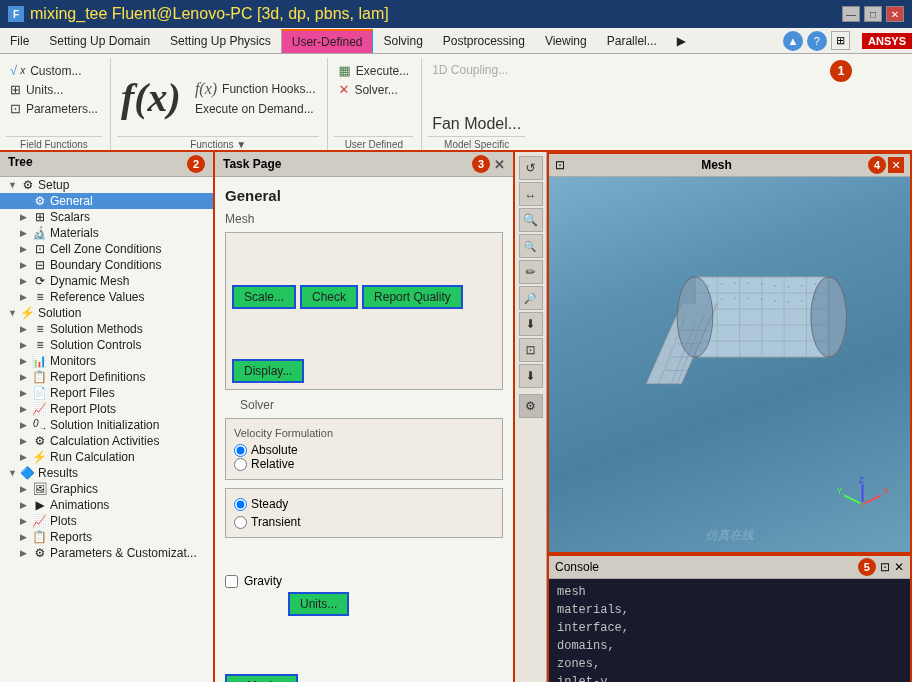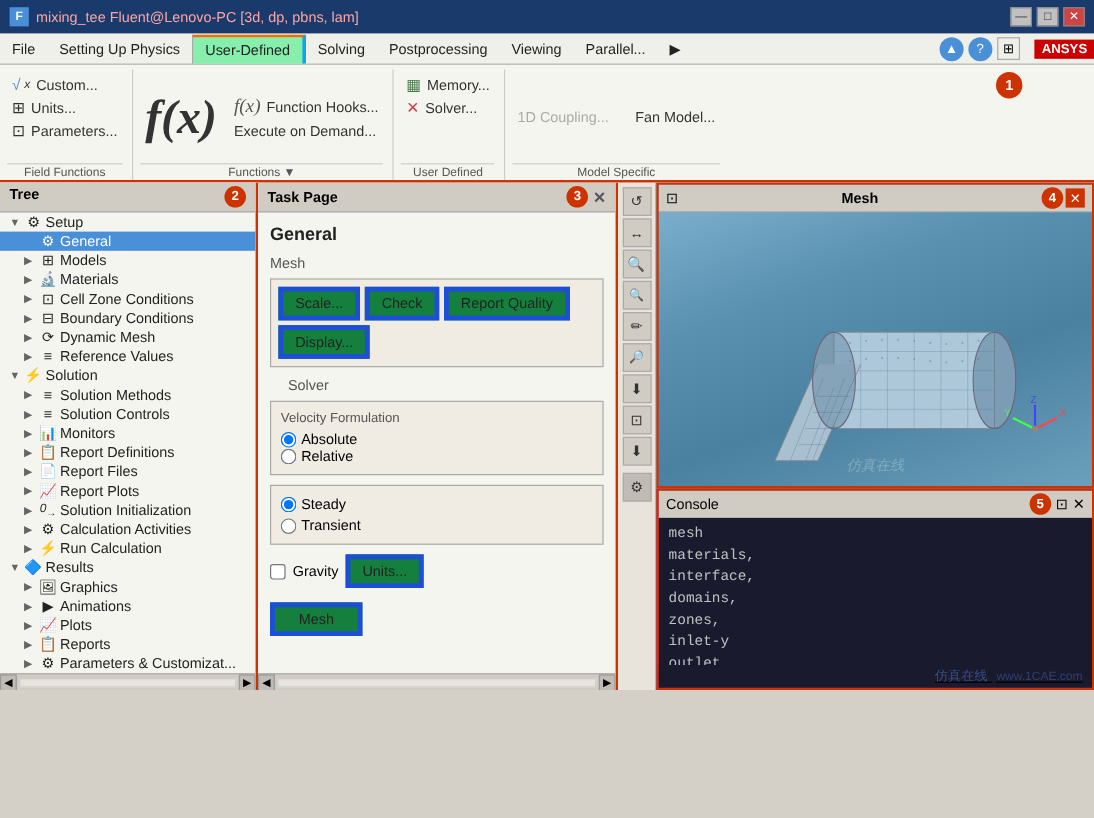"mixing_tee Fluent@Lenovo-PC [3d, dp," .title-bar-text { color: #fca5a5 -> #fde047; font-size: 12px -> 16px }
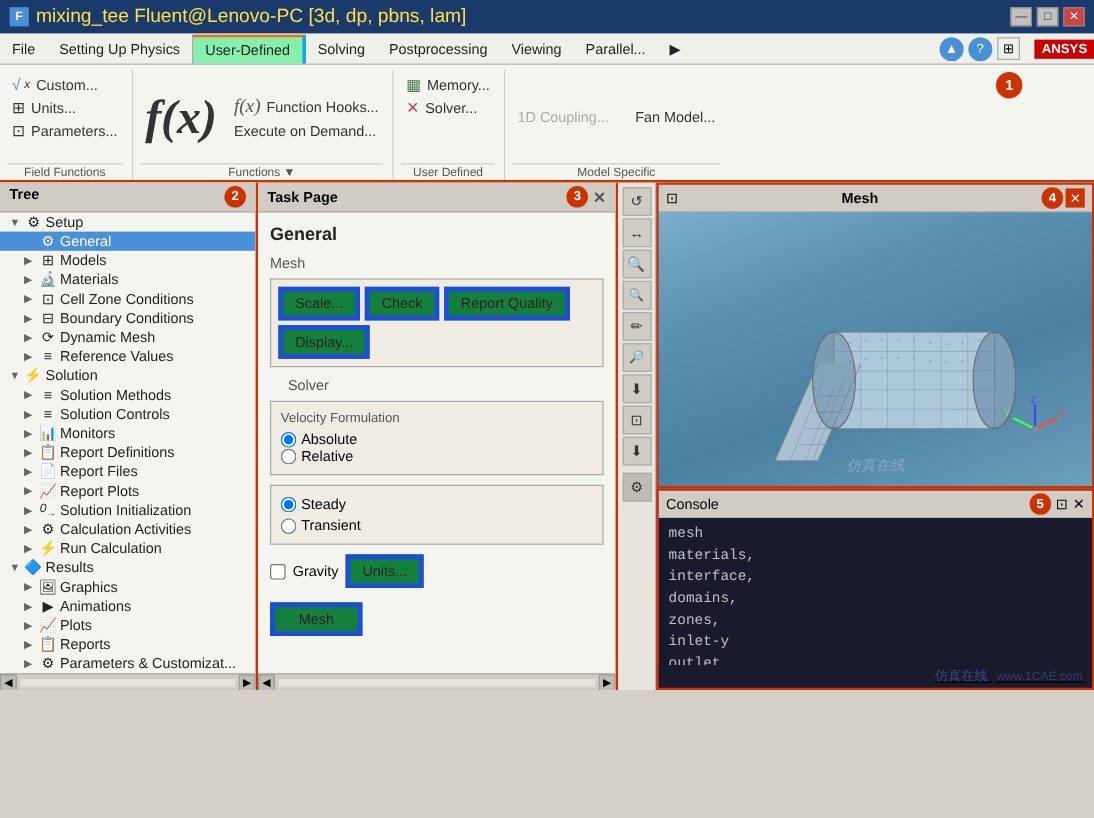"Setting Up Domain" div.menu-item { html: none -> <div>Setting Up Domain</div> }
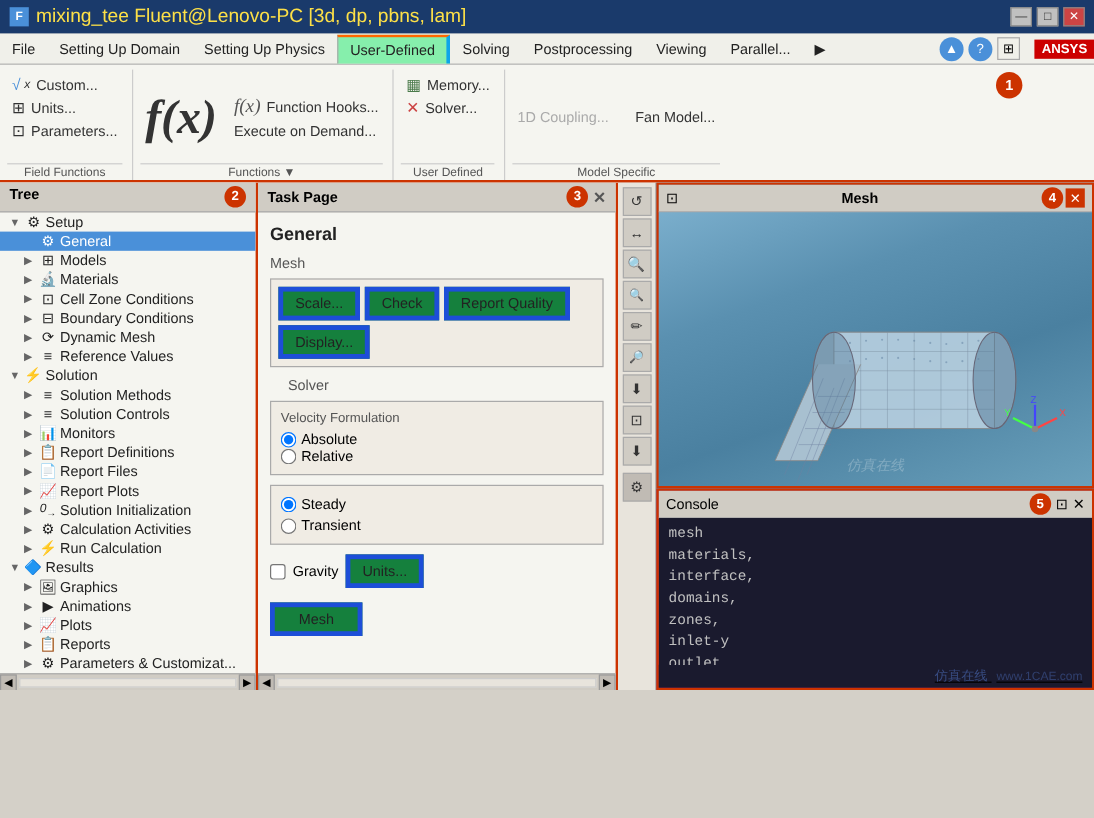"User-Defined" .menu-item.user-defined { background: #86efac -> #ec4899; border-right: 3px solid #0ea5e9 -> 1px solid #0ea5e9 }
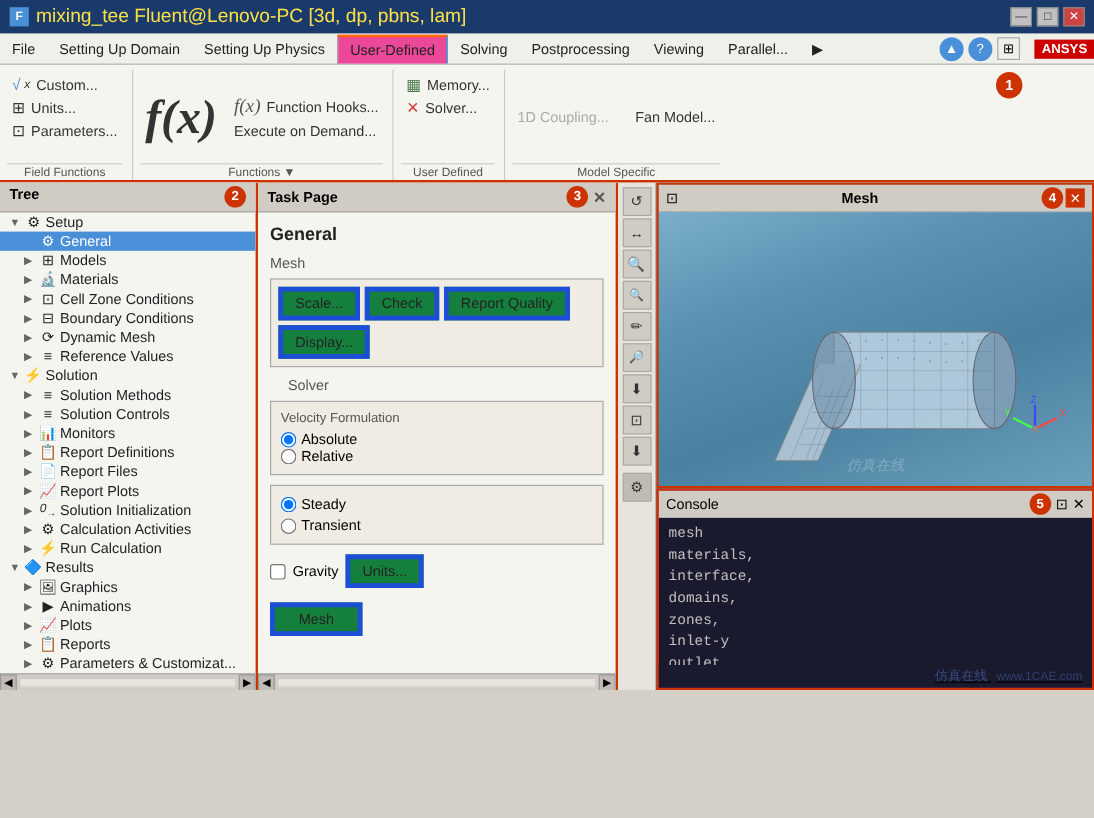"Memory..." span { text: Memory -> Execute }
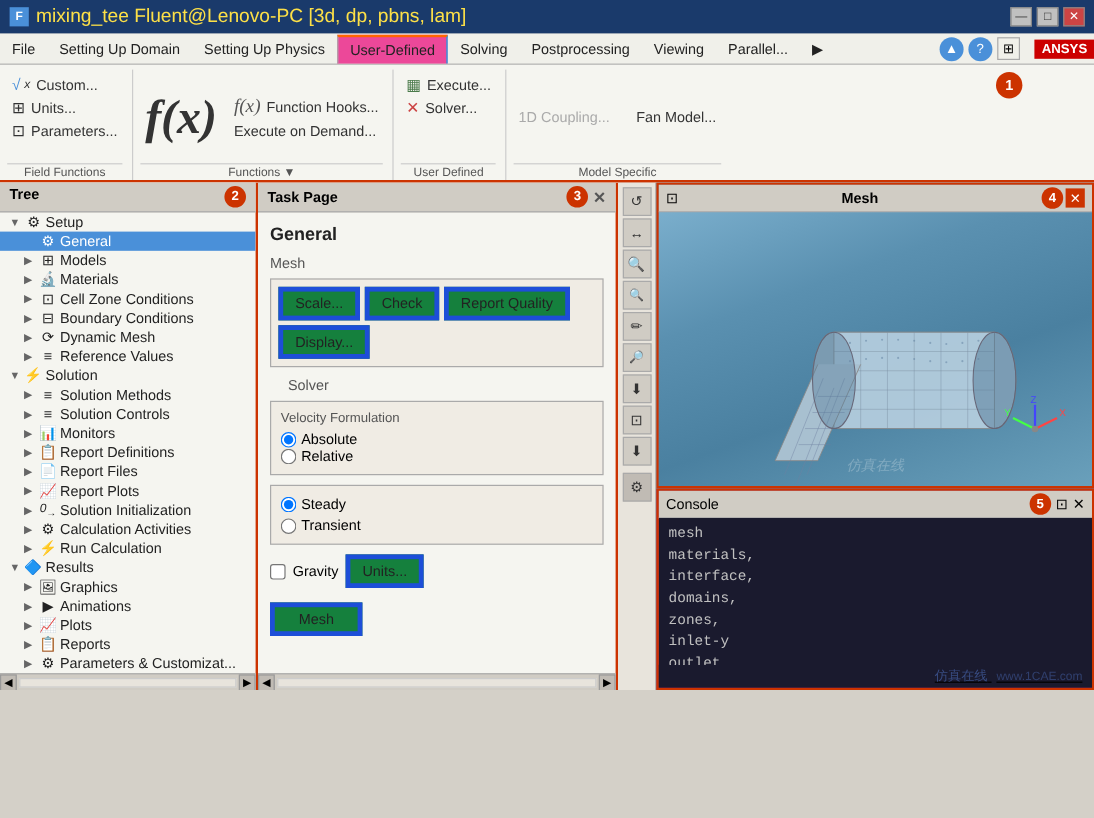"1D Coupling..." div { flex-direction: row -> column }
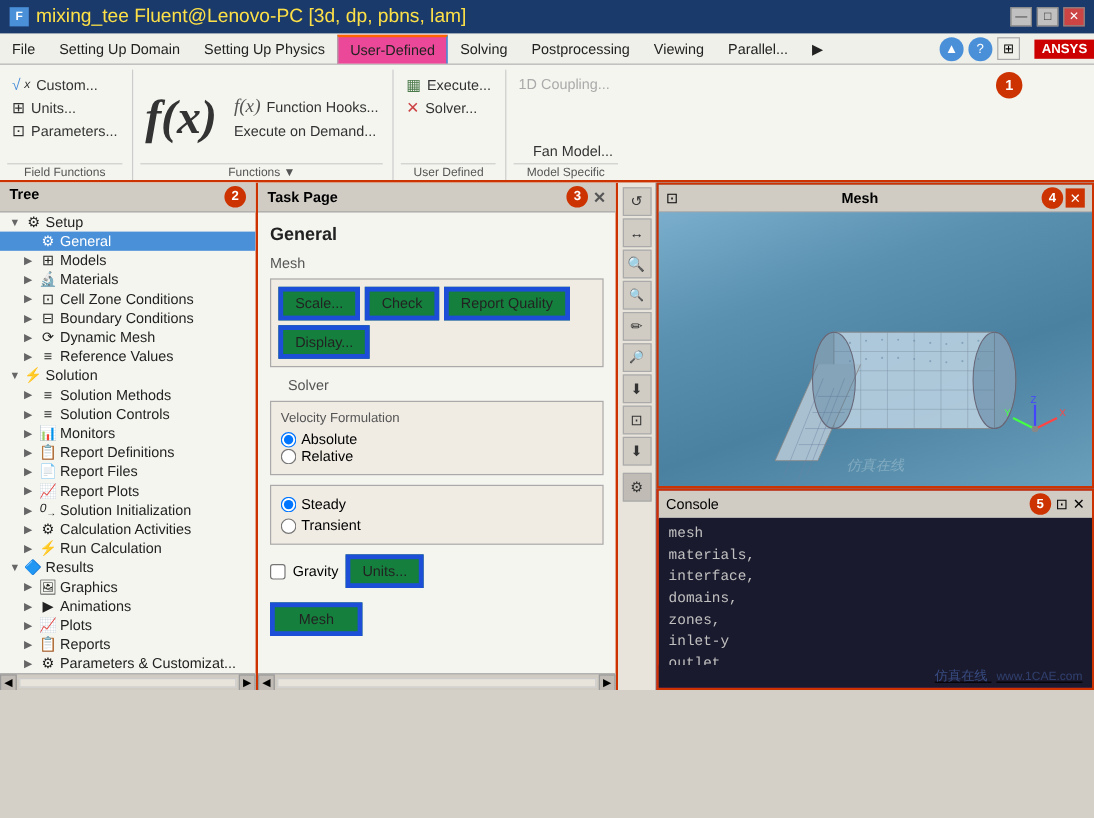"Fan Model..." span { font-size: 12px -> 16px; margin-left: 12px -> none }
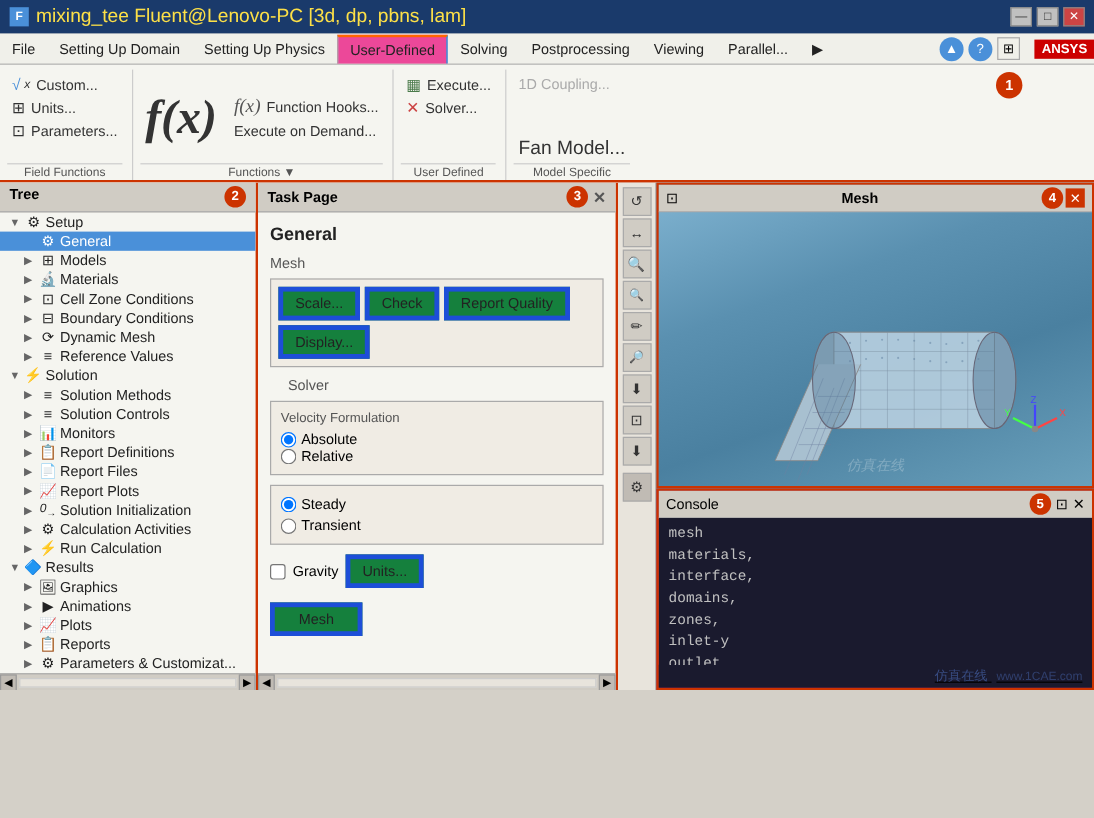"Models" span.tree-label { text: Models -> Scalars }
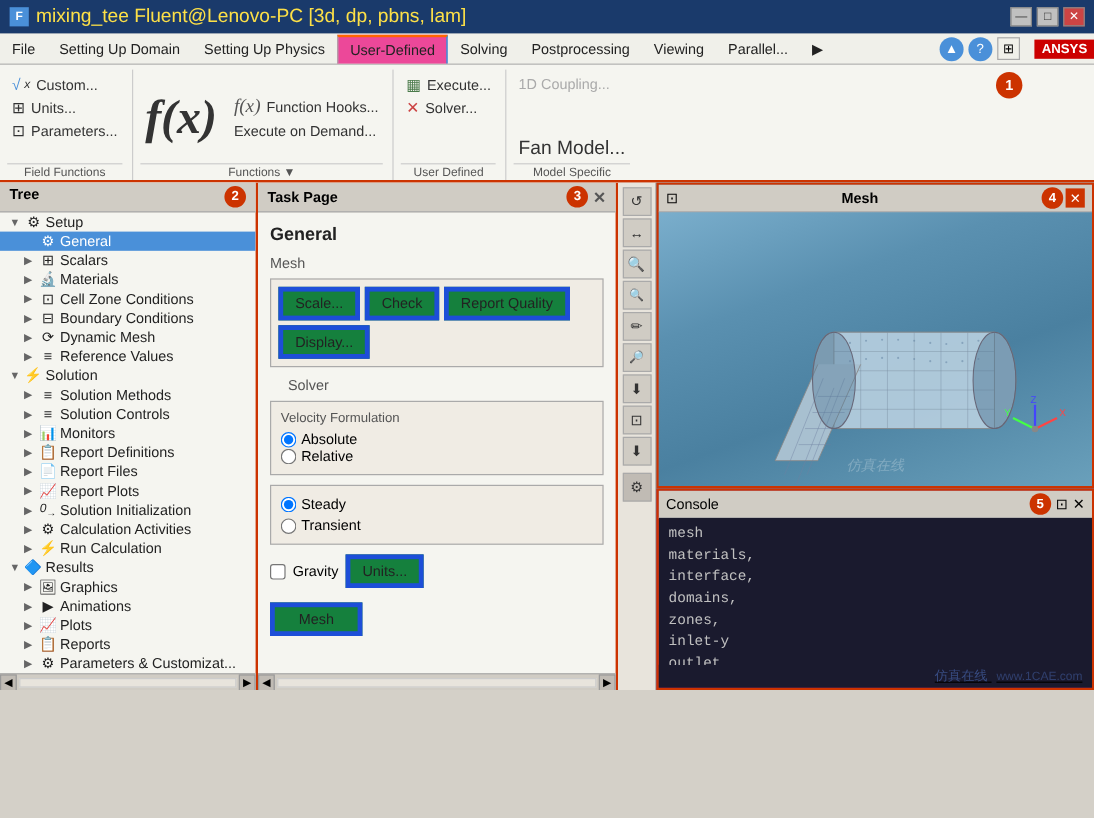"Scale..." .form-btn { background: #15803d -> #22c55e; border: 4px solid #1d4ed8 -> 2px solid #1d4ed8; margin-top: none -> 46px }
